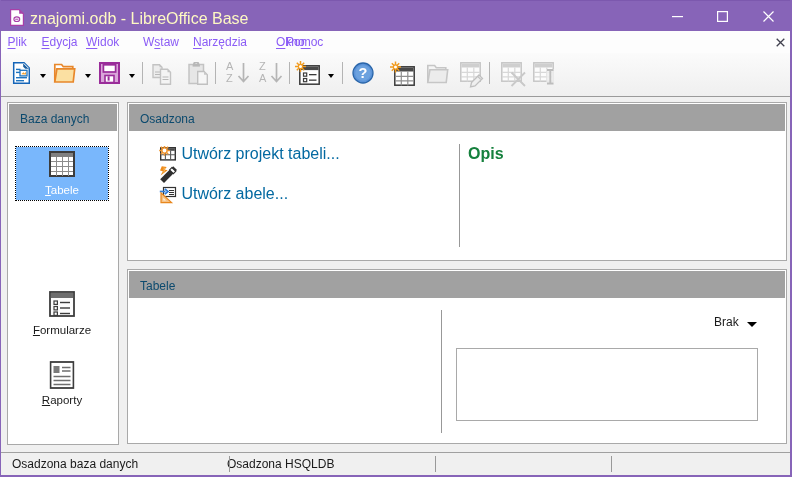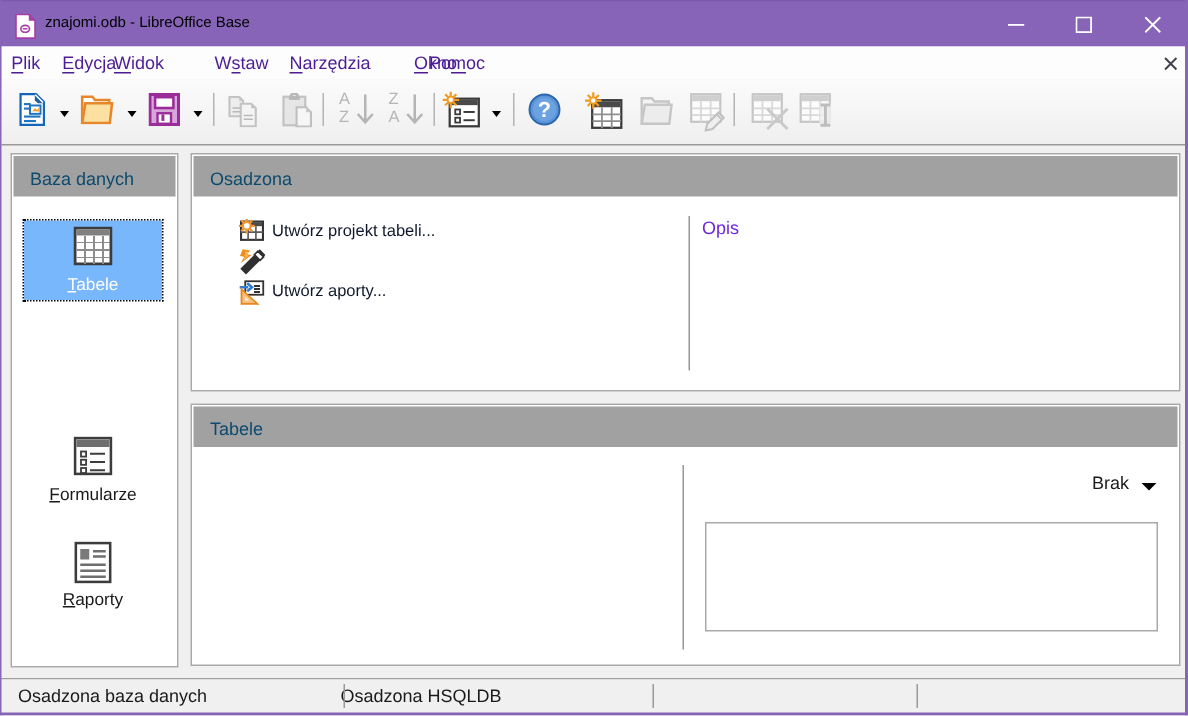"znajomi.odb - LibreOffice Base" #title-text { color: #000000 -> #fef9c3; font-size: 10px -> 16px }
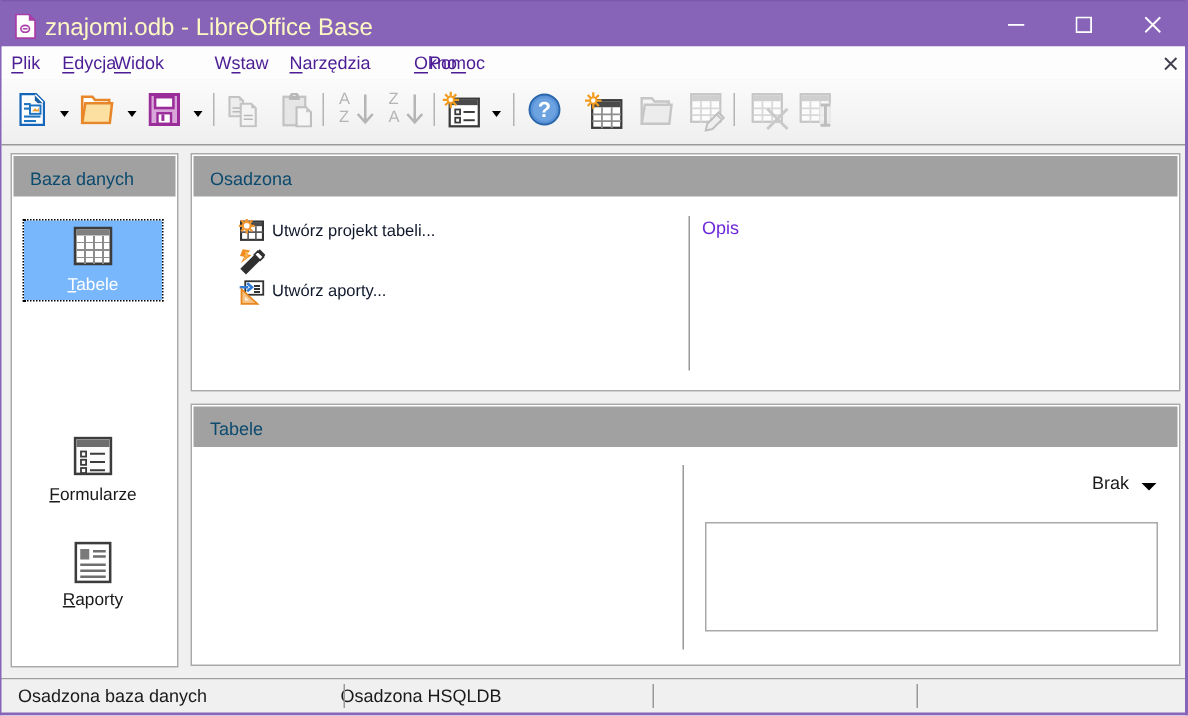"Plik" .menuitem { color: #4c1d95 -> #8b5cf6 }
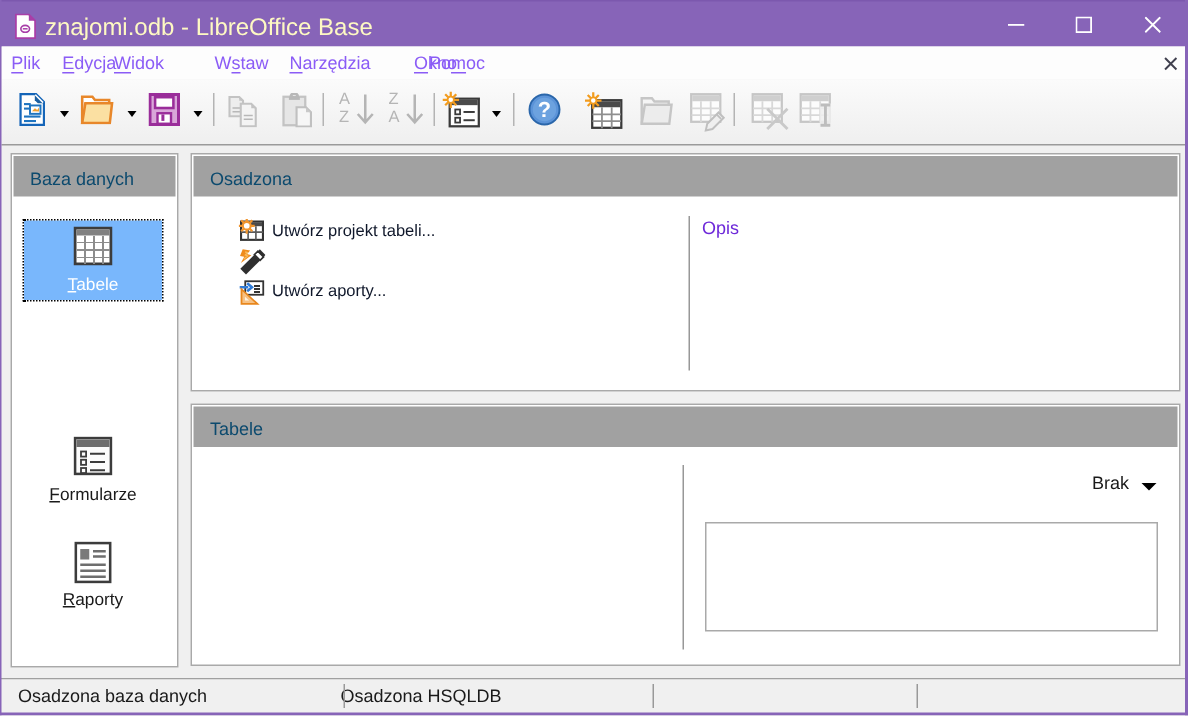"Widok" span.menuitem { left: 75px -> 85px }
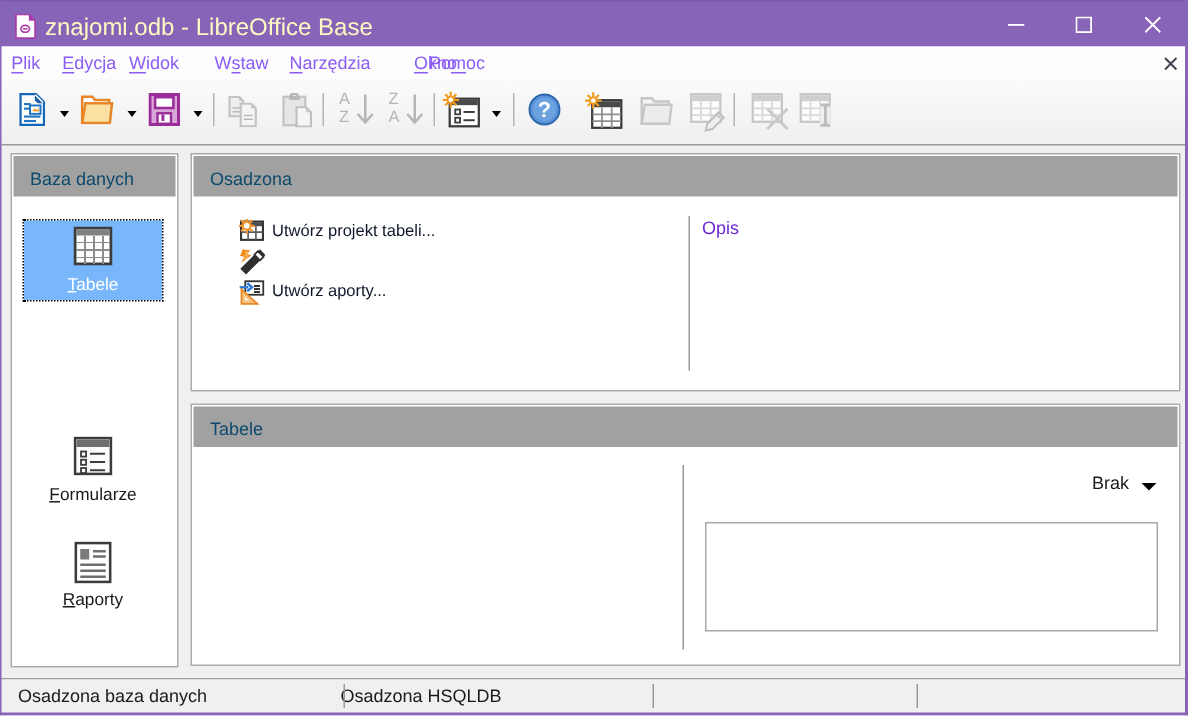"Utwórz projekt tabeli..." .taskrow { color: #0f172a -> #0369a1; font-size: 11px -> 16px }
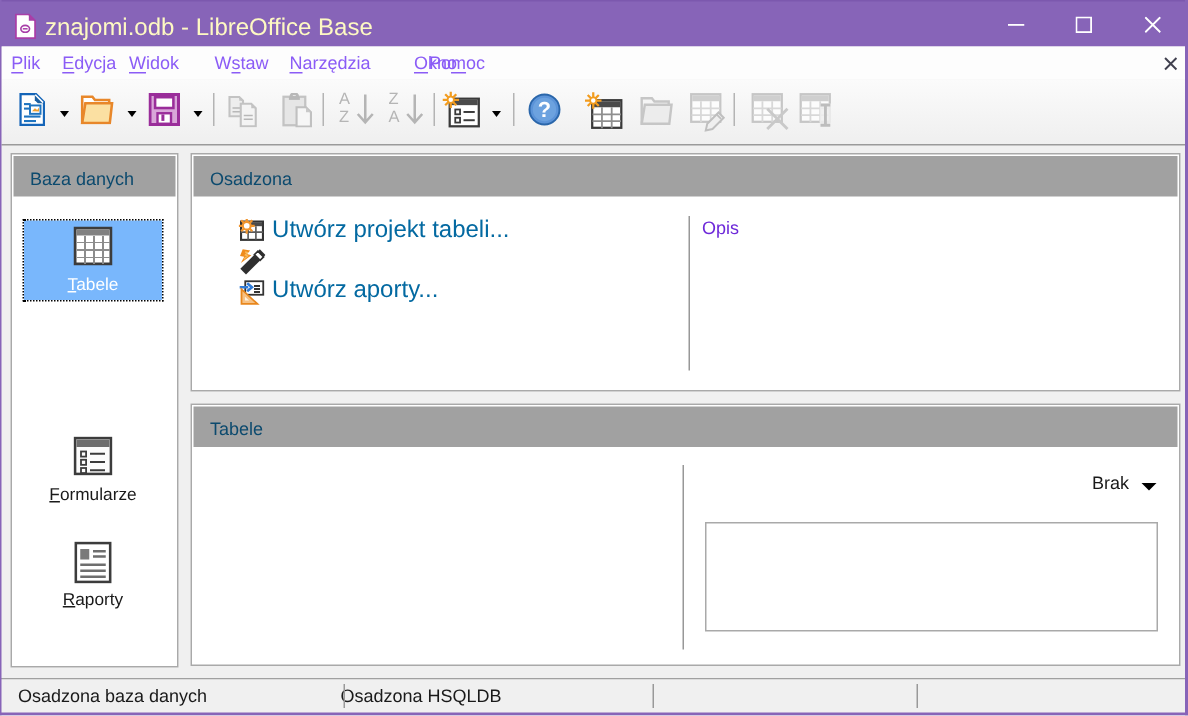"Opis" div.abs { color: #6d28d9 -> #15803d; font-size: 12px -> 16px; font-weight: normal -> bold }
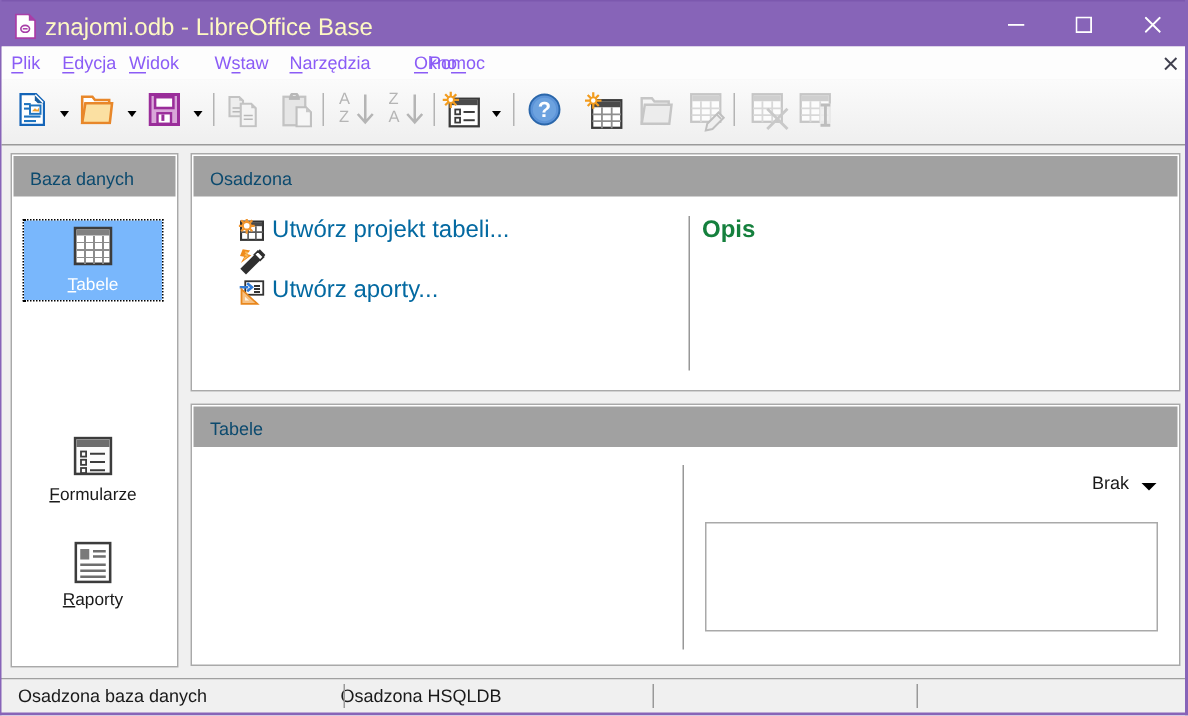"Utwórz aporty..." div.taskrow { text: aporty -> abele }
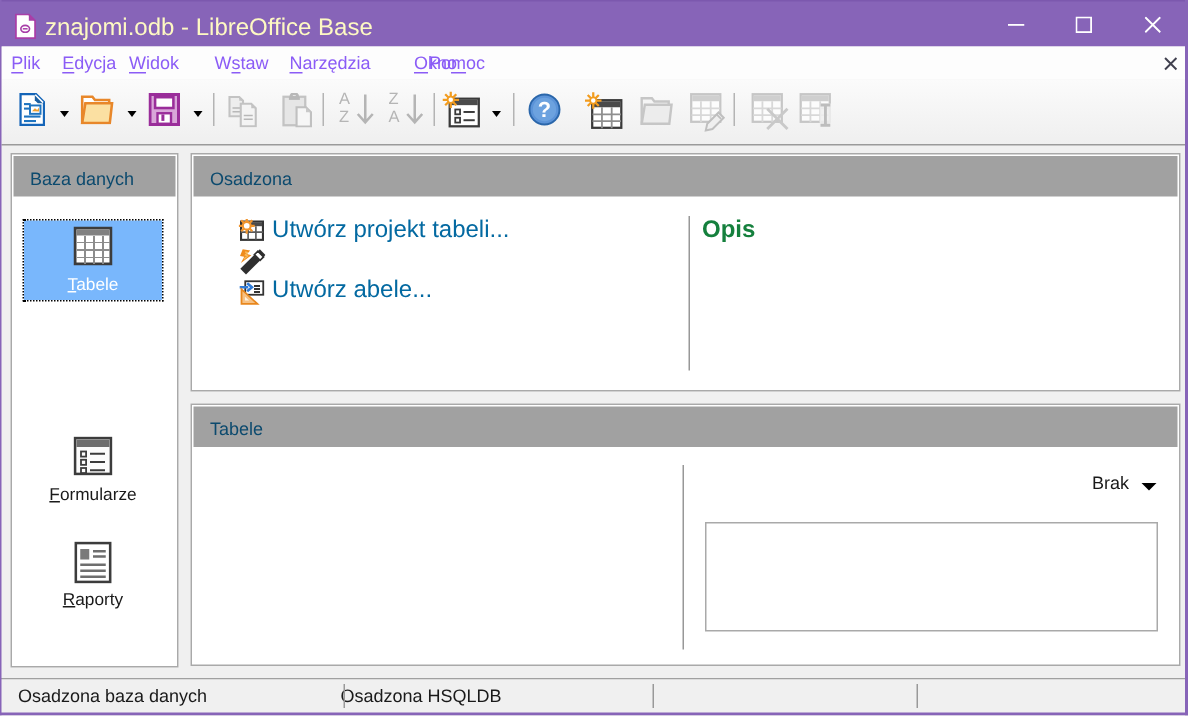"Brak" div.abs { left: 123px -> 109px }
